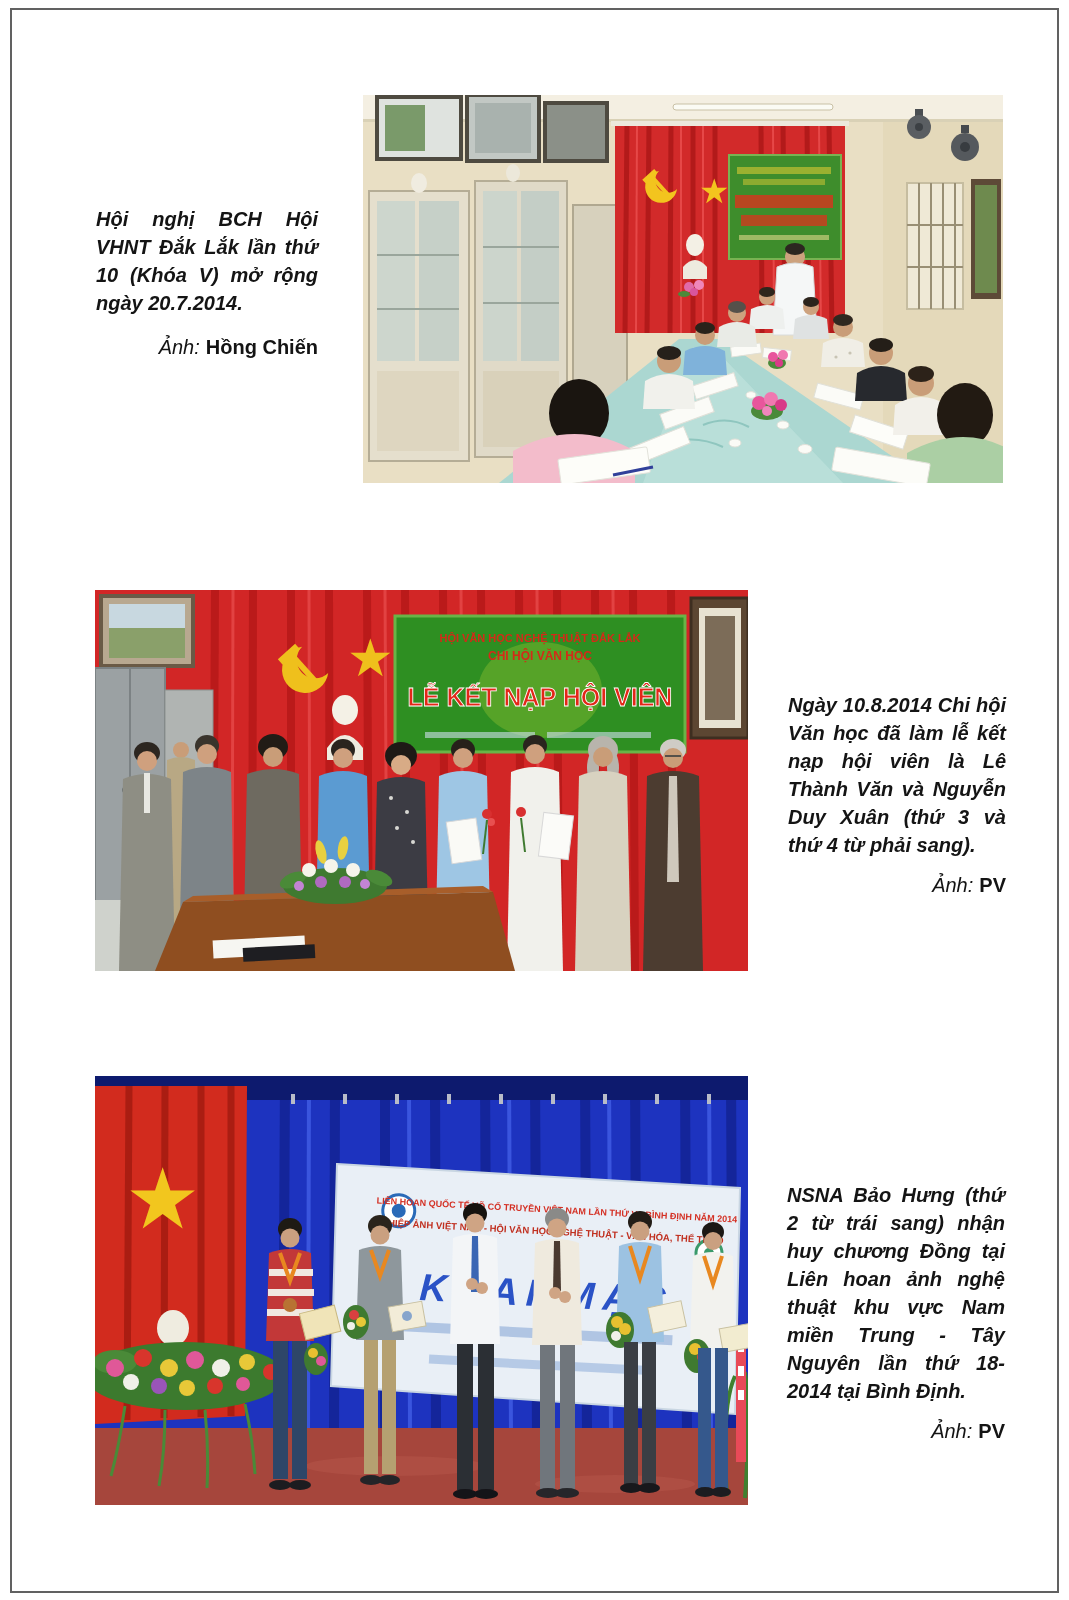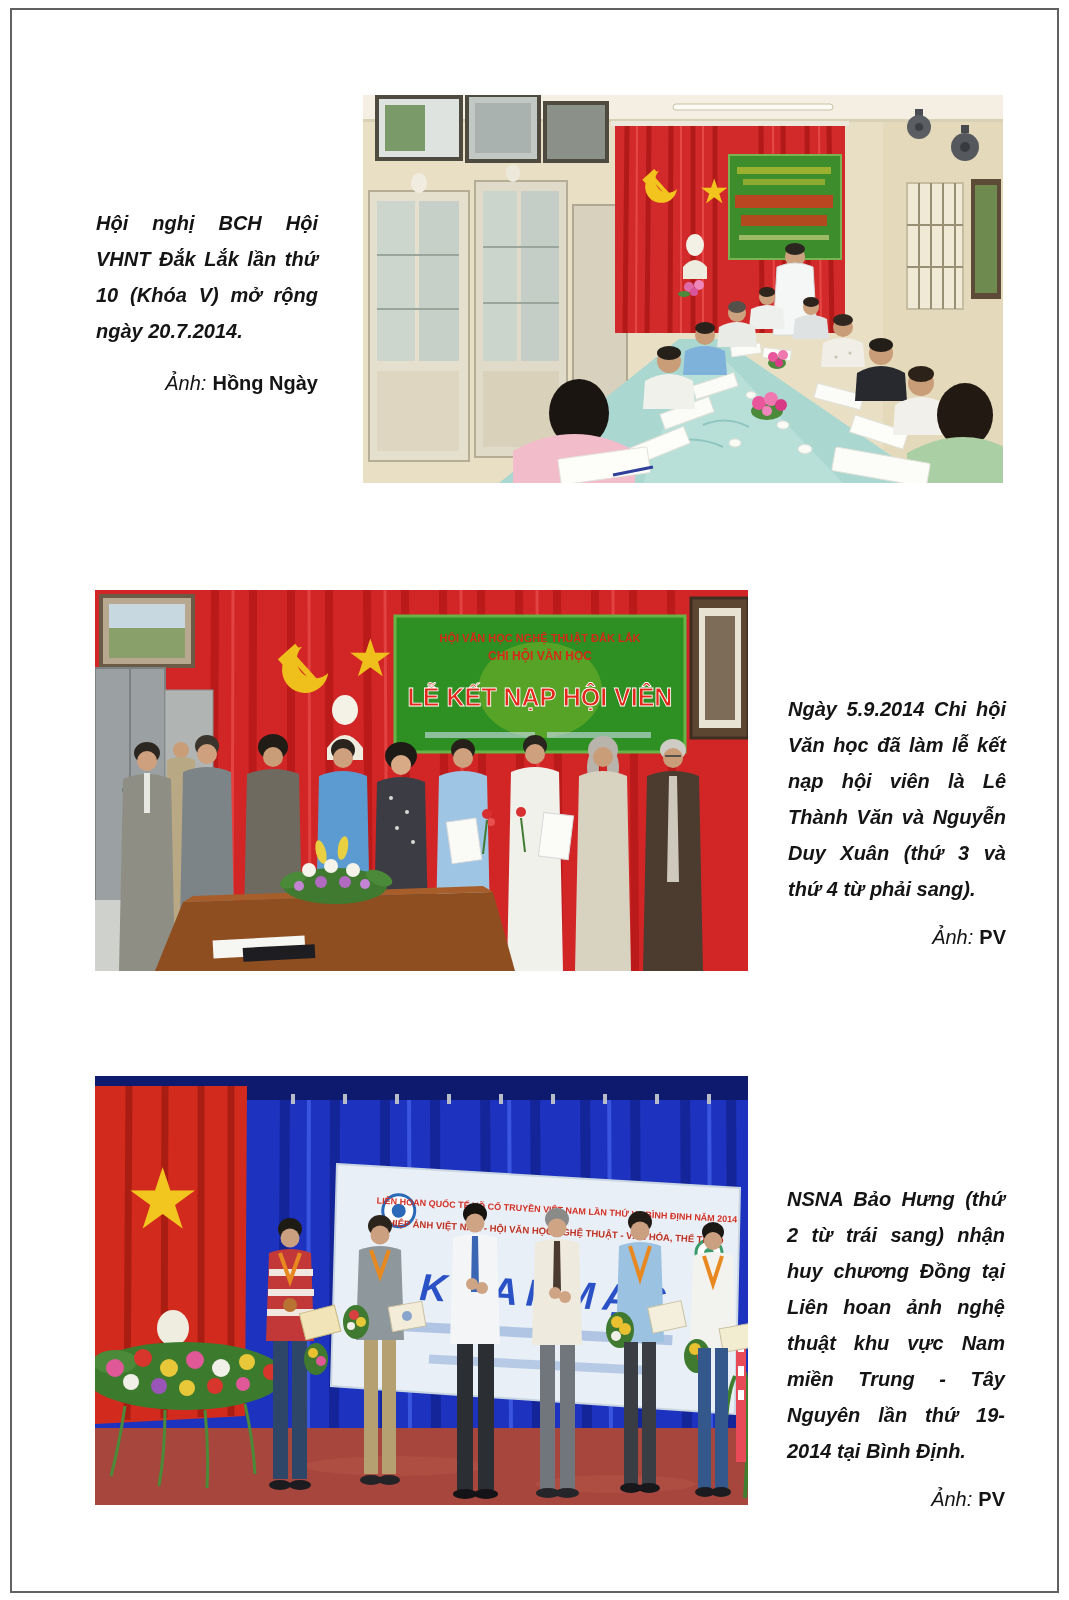"Hội nghị BCH Hội VHNT" .caption { line-height: 36px -> 28px }
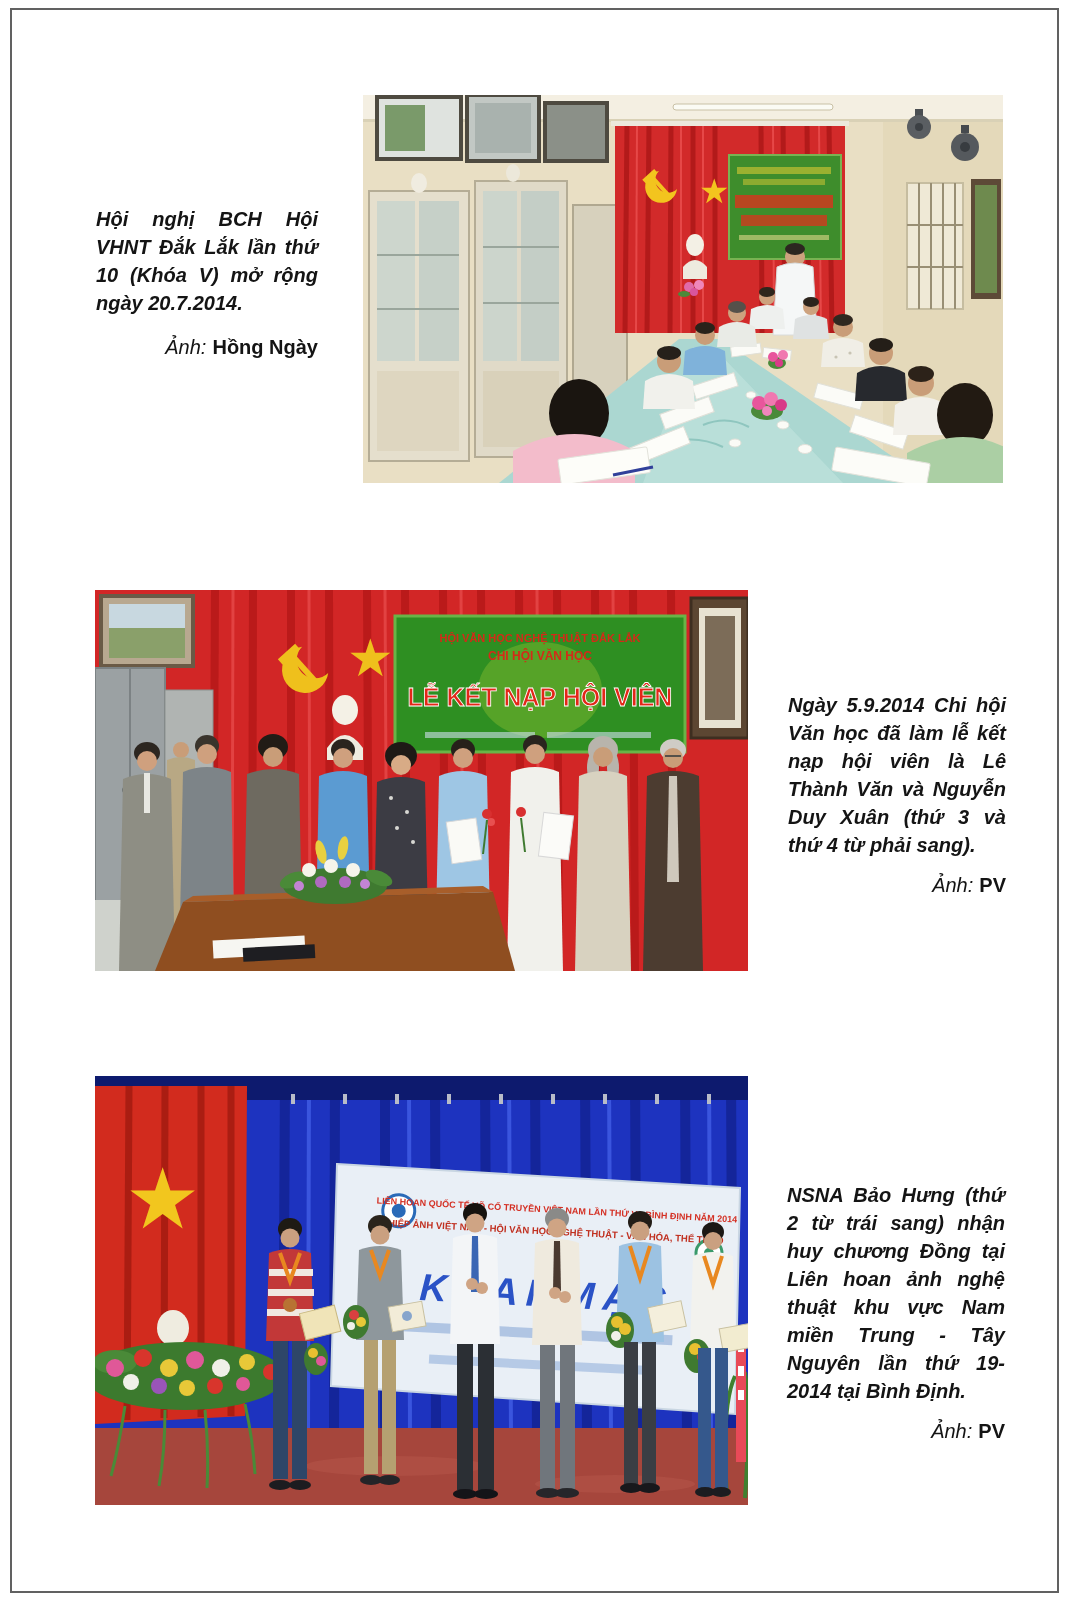"Hồng Ngày" span.nm { text: Ngày -> Chiến }
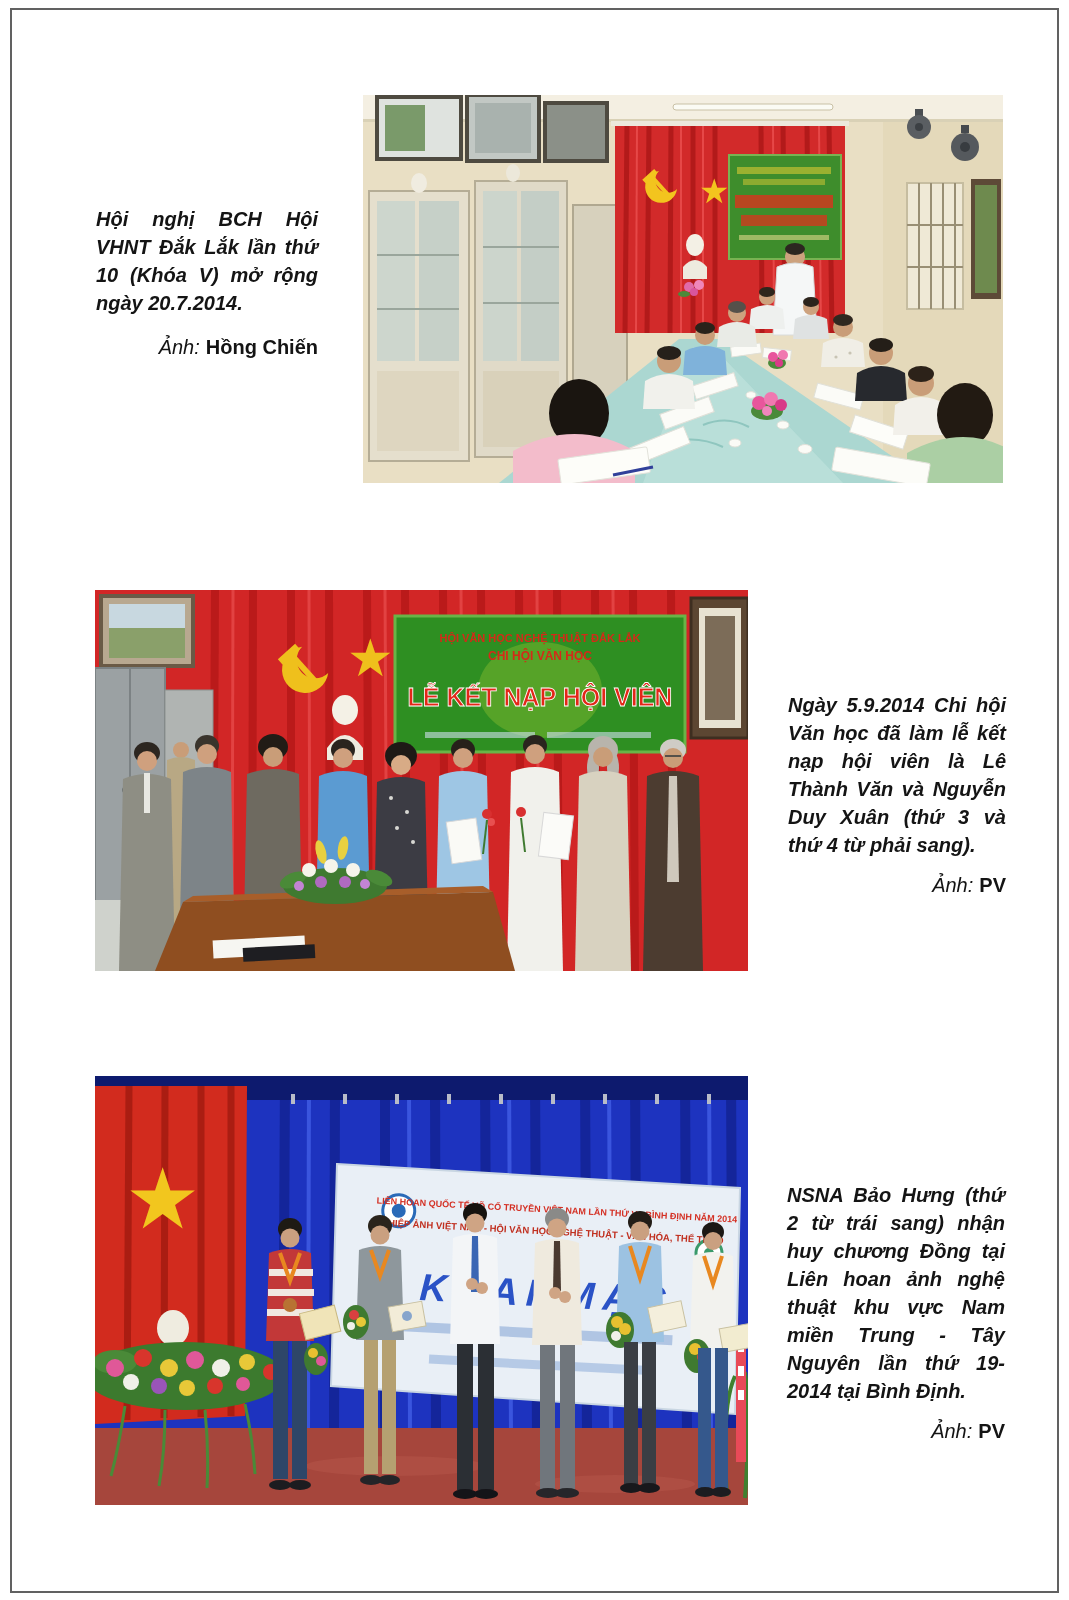"Ngày 5.9.2014 Chi hội Văn" p { text: 5.9.2014 -> 10.8.2014 }
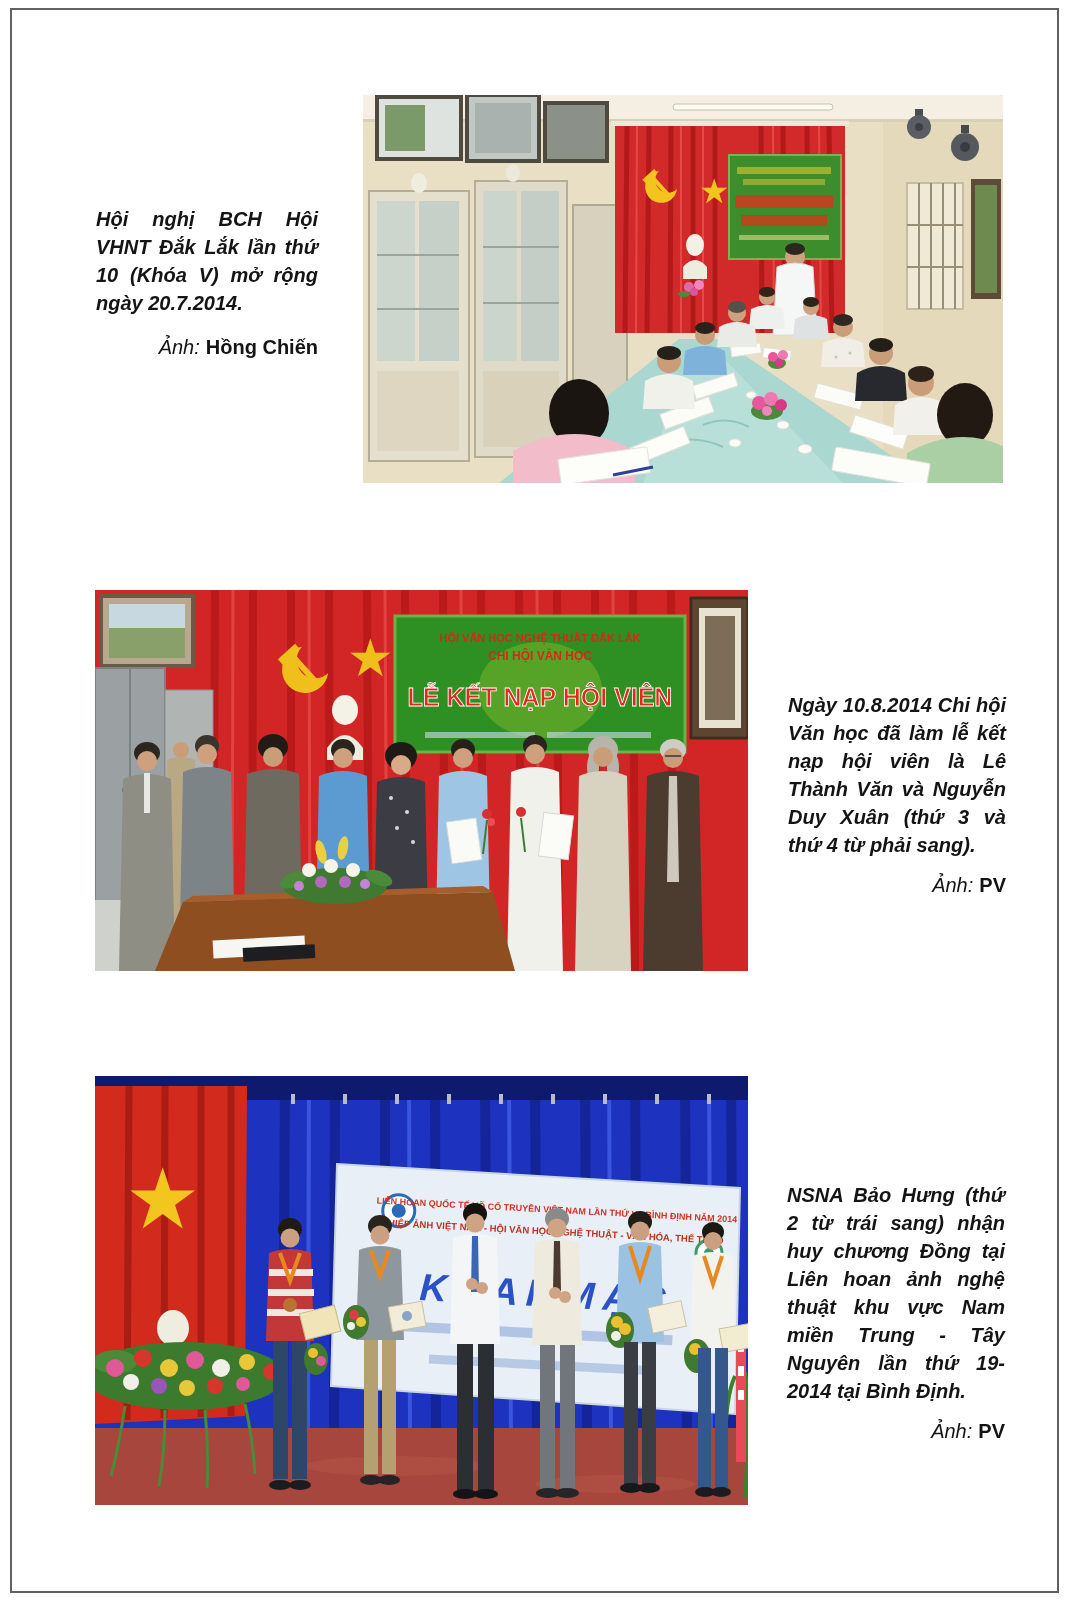"NSNA Bảo Hưng (thứ 2" p { text: 19-2014 -> 18-2014 }
